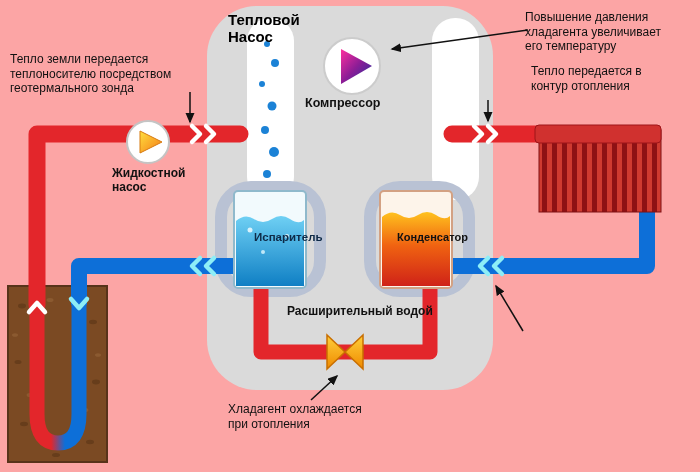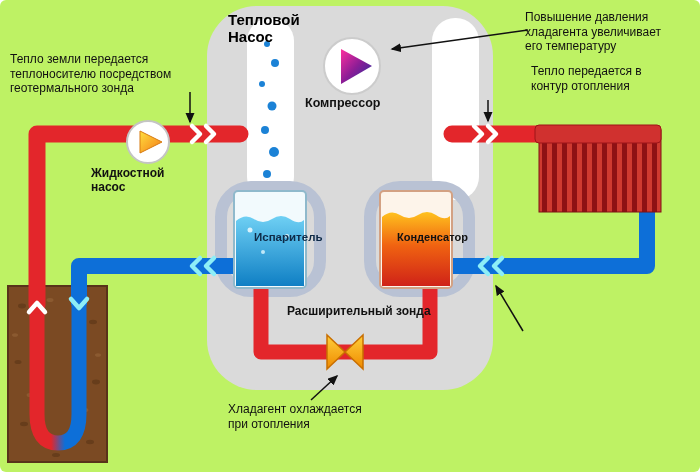"Тепловой Насос" #stage { background: #bef264 -> #fca5a5; border-radius: 6px -> none }
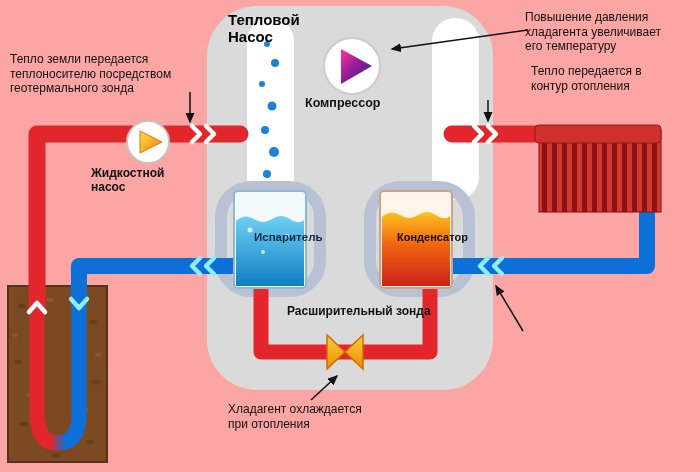"Жидкостной насос" div.abs { left: 91px -> 112px }
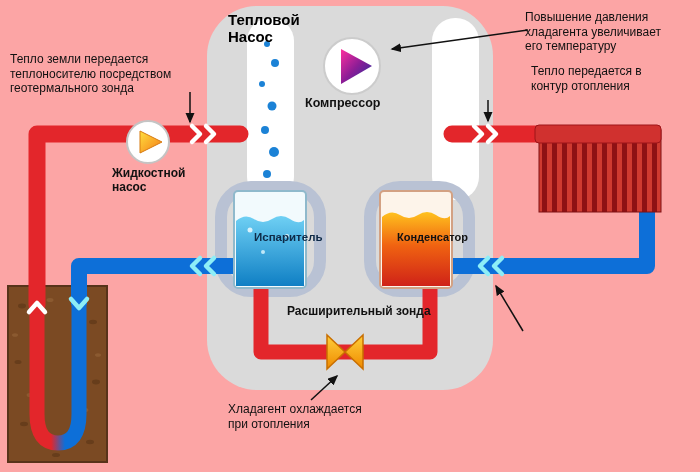"Расширительный зонда" div.abs { text: зонда -> водой }
